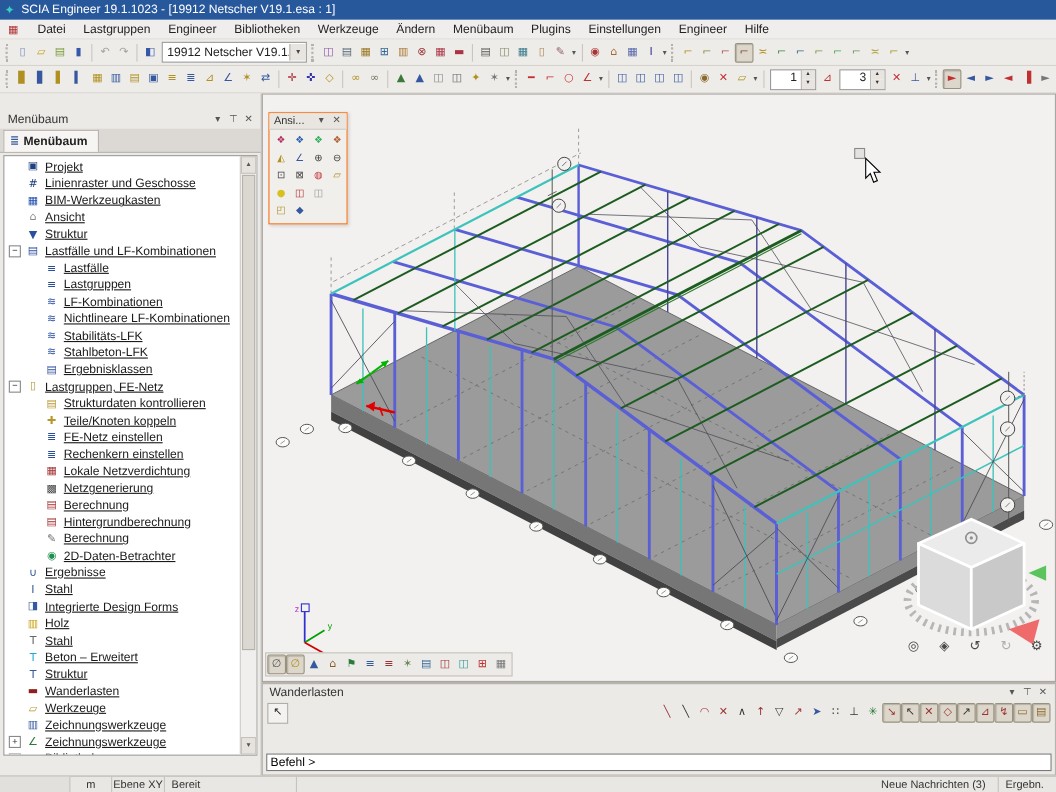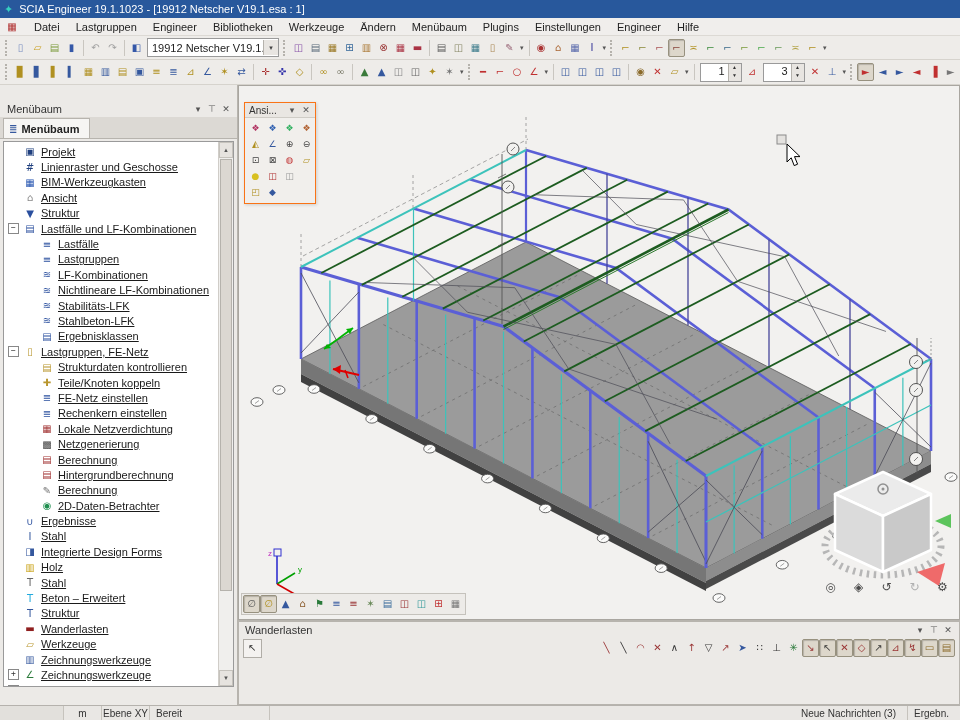"Befehl >" div { html: none -> <div> <input> </div> }
